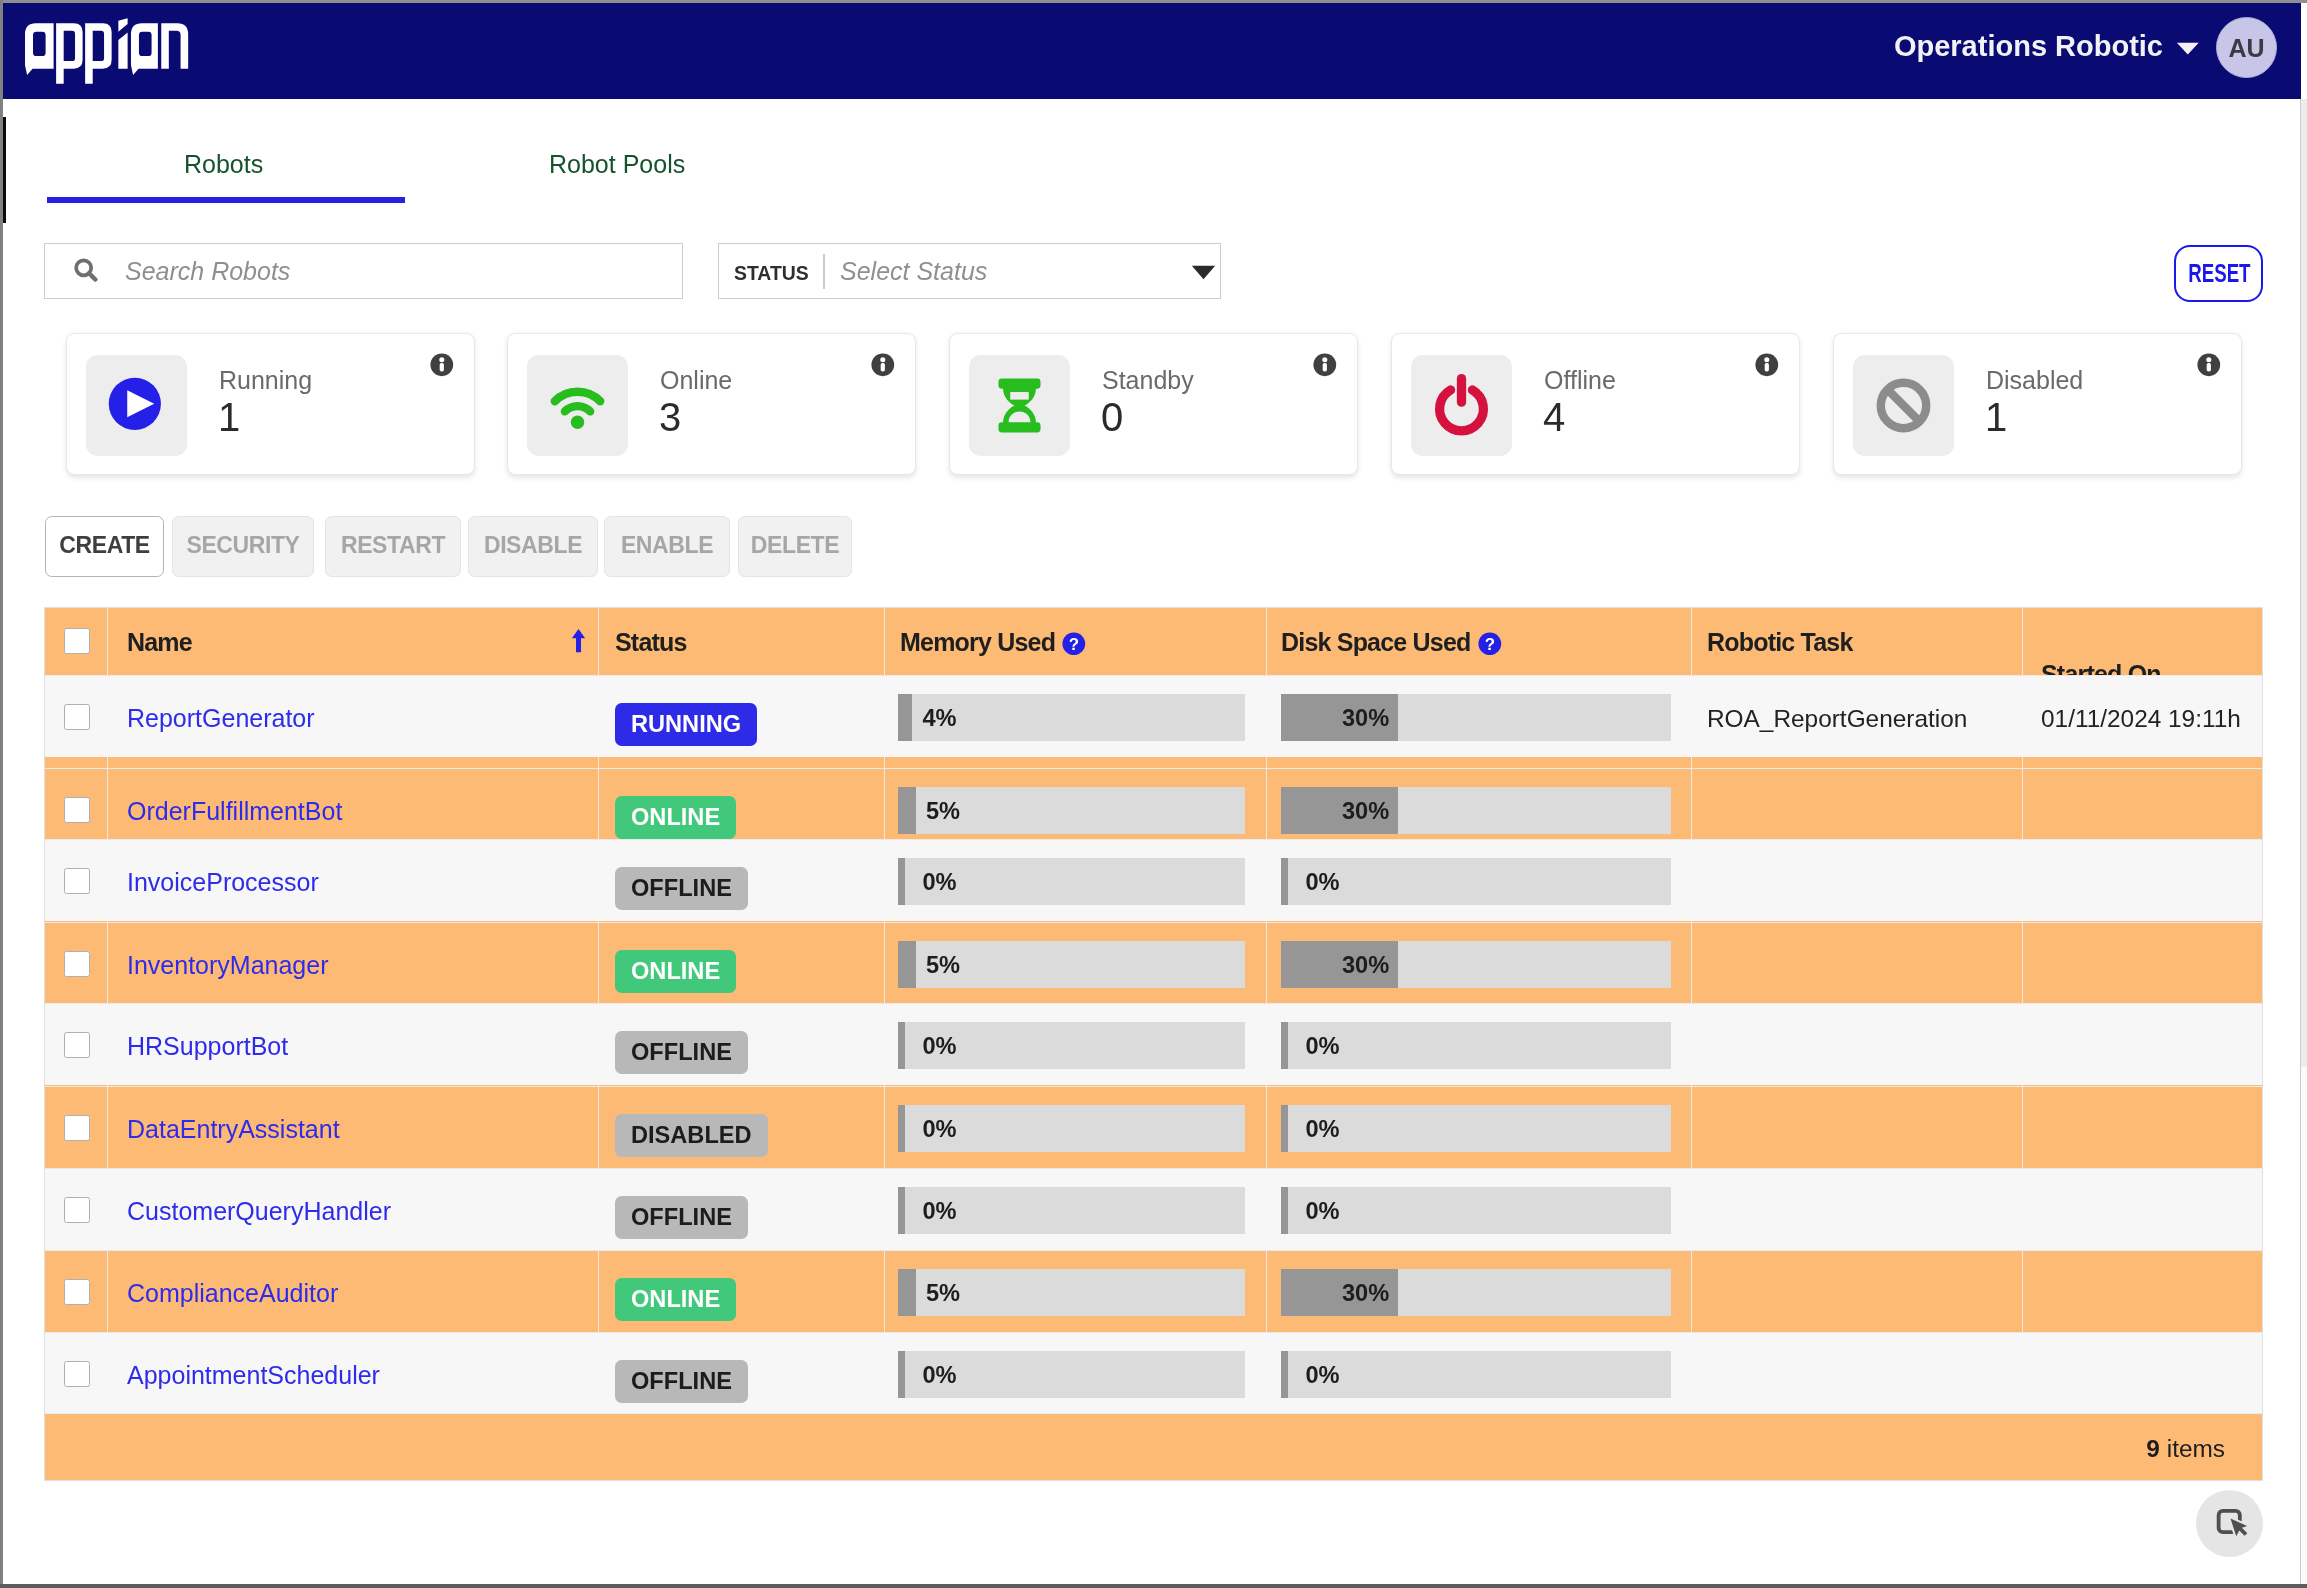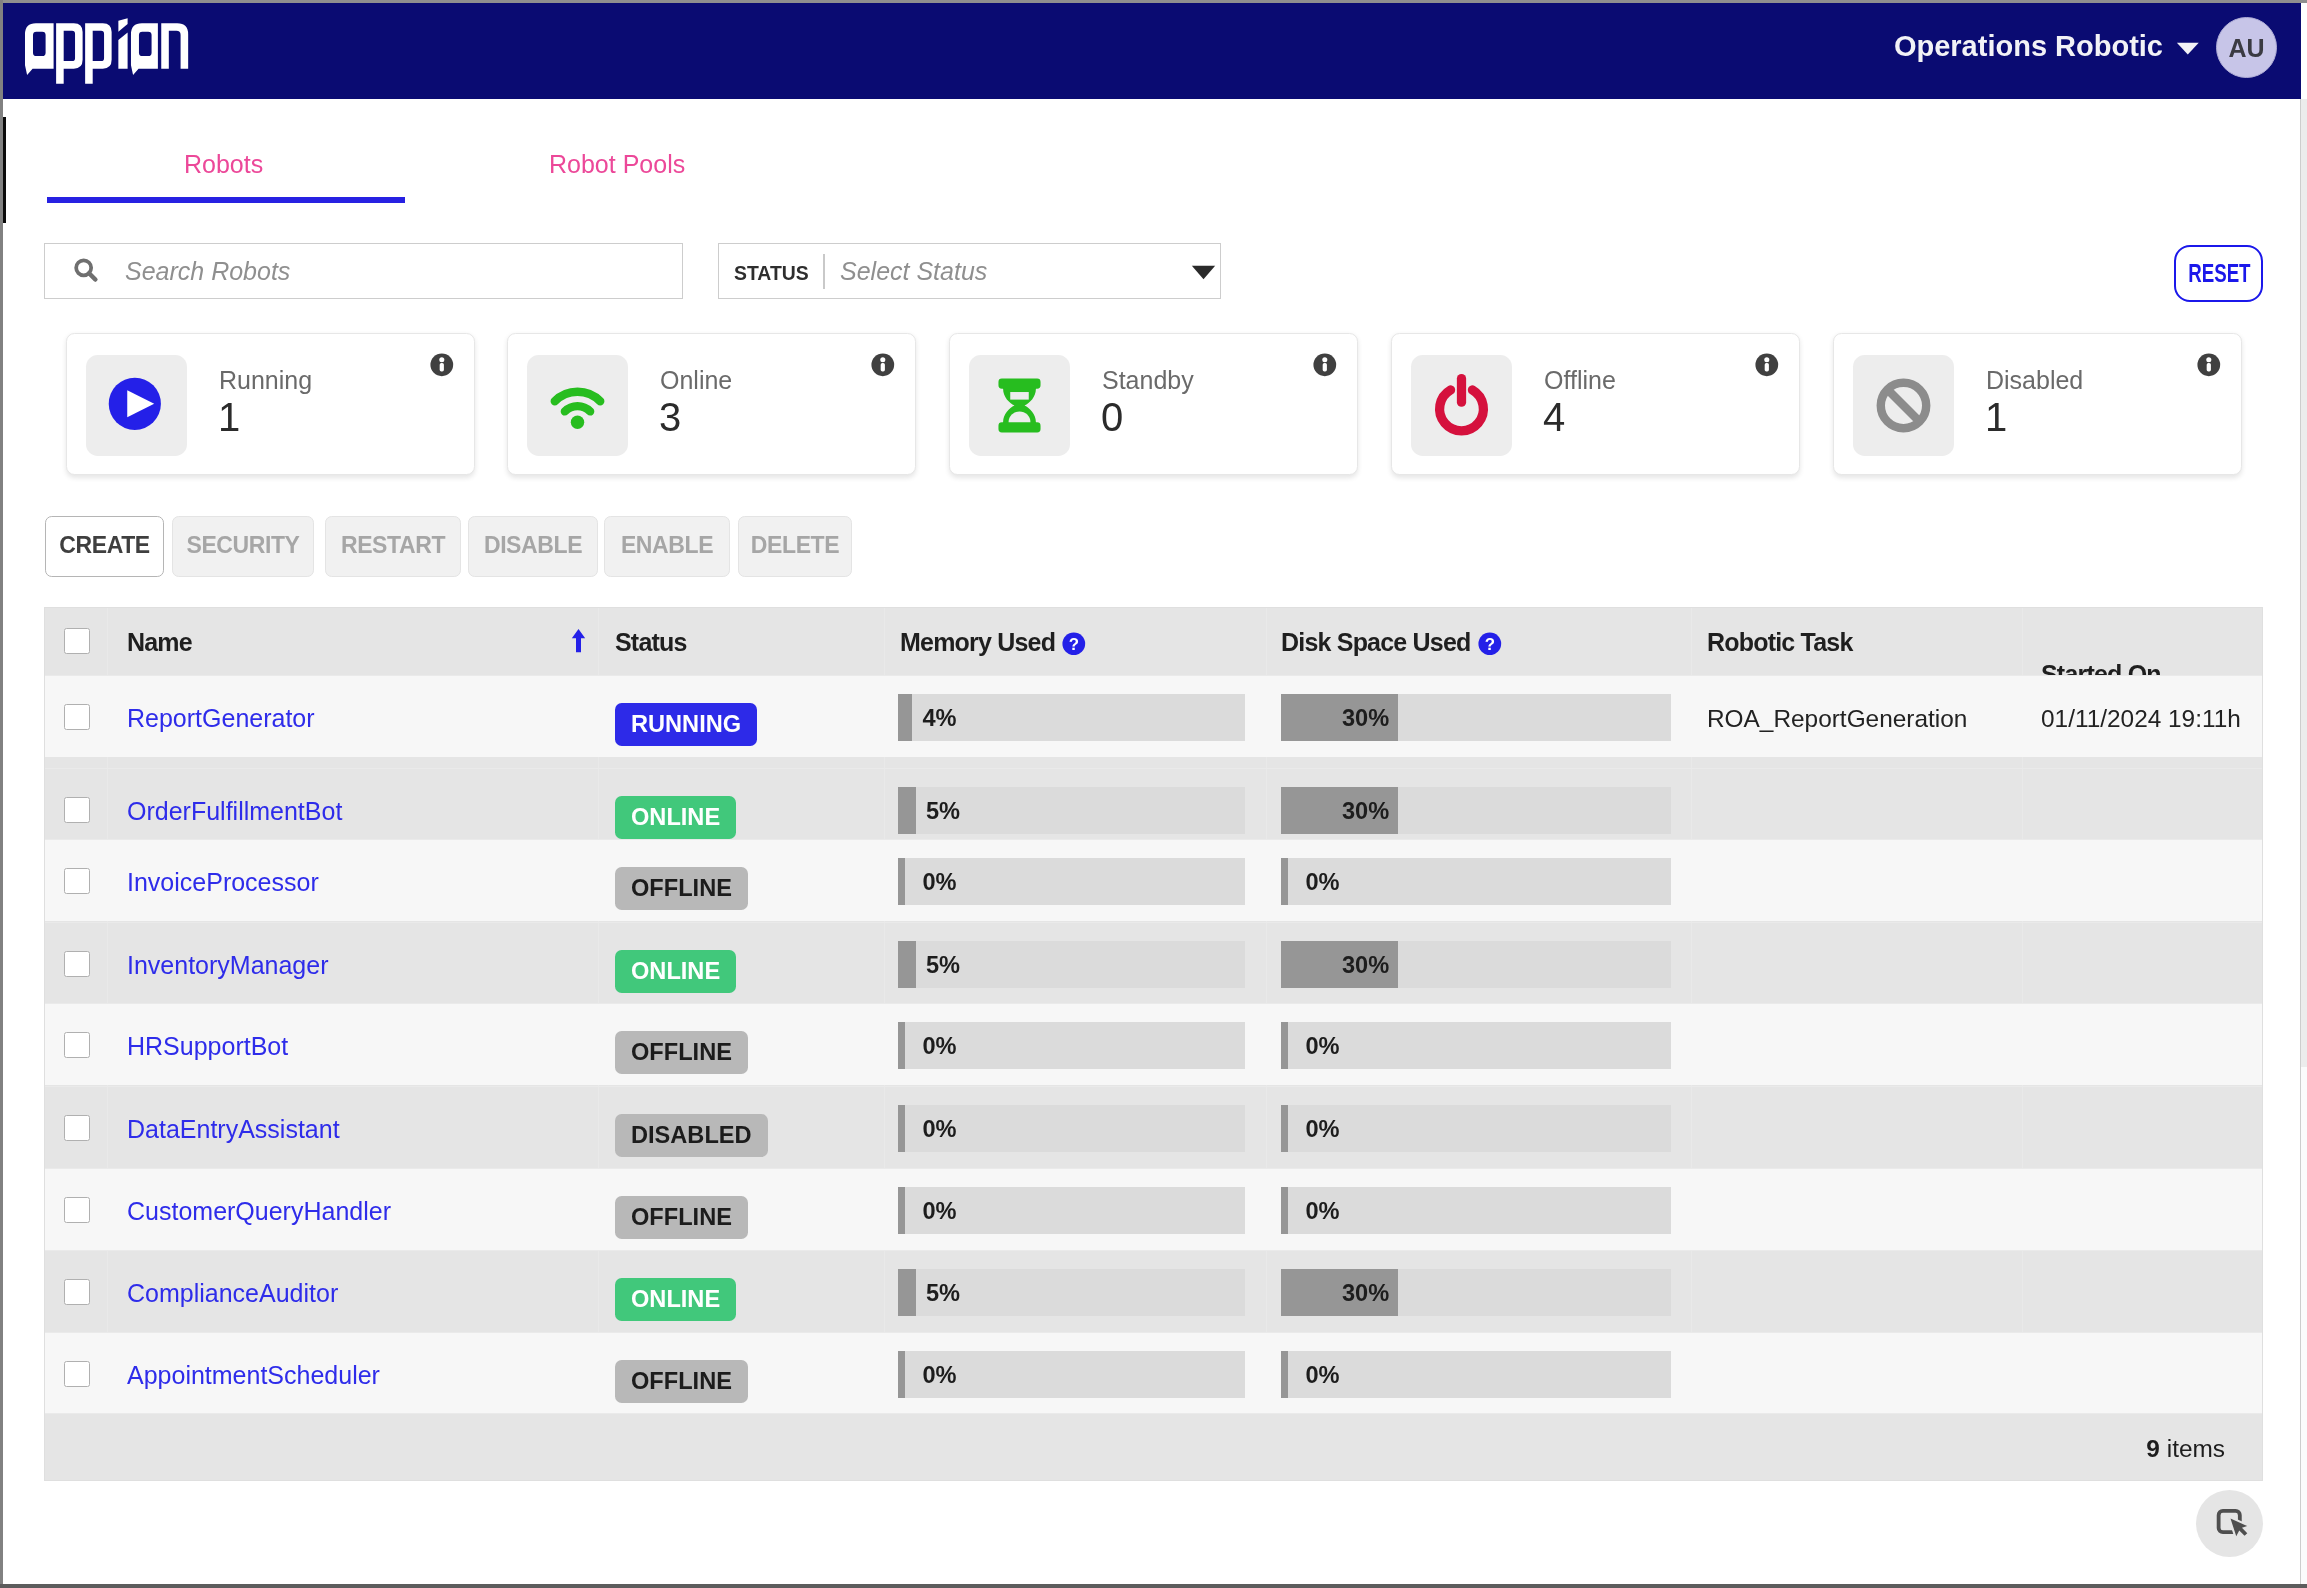"Robots" .tabtxt { color: #ec4899 -> #14532d }
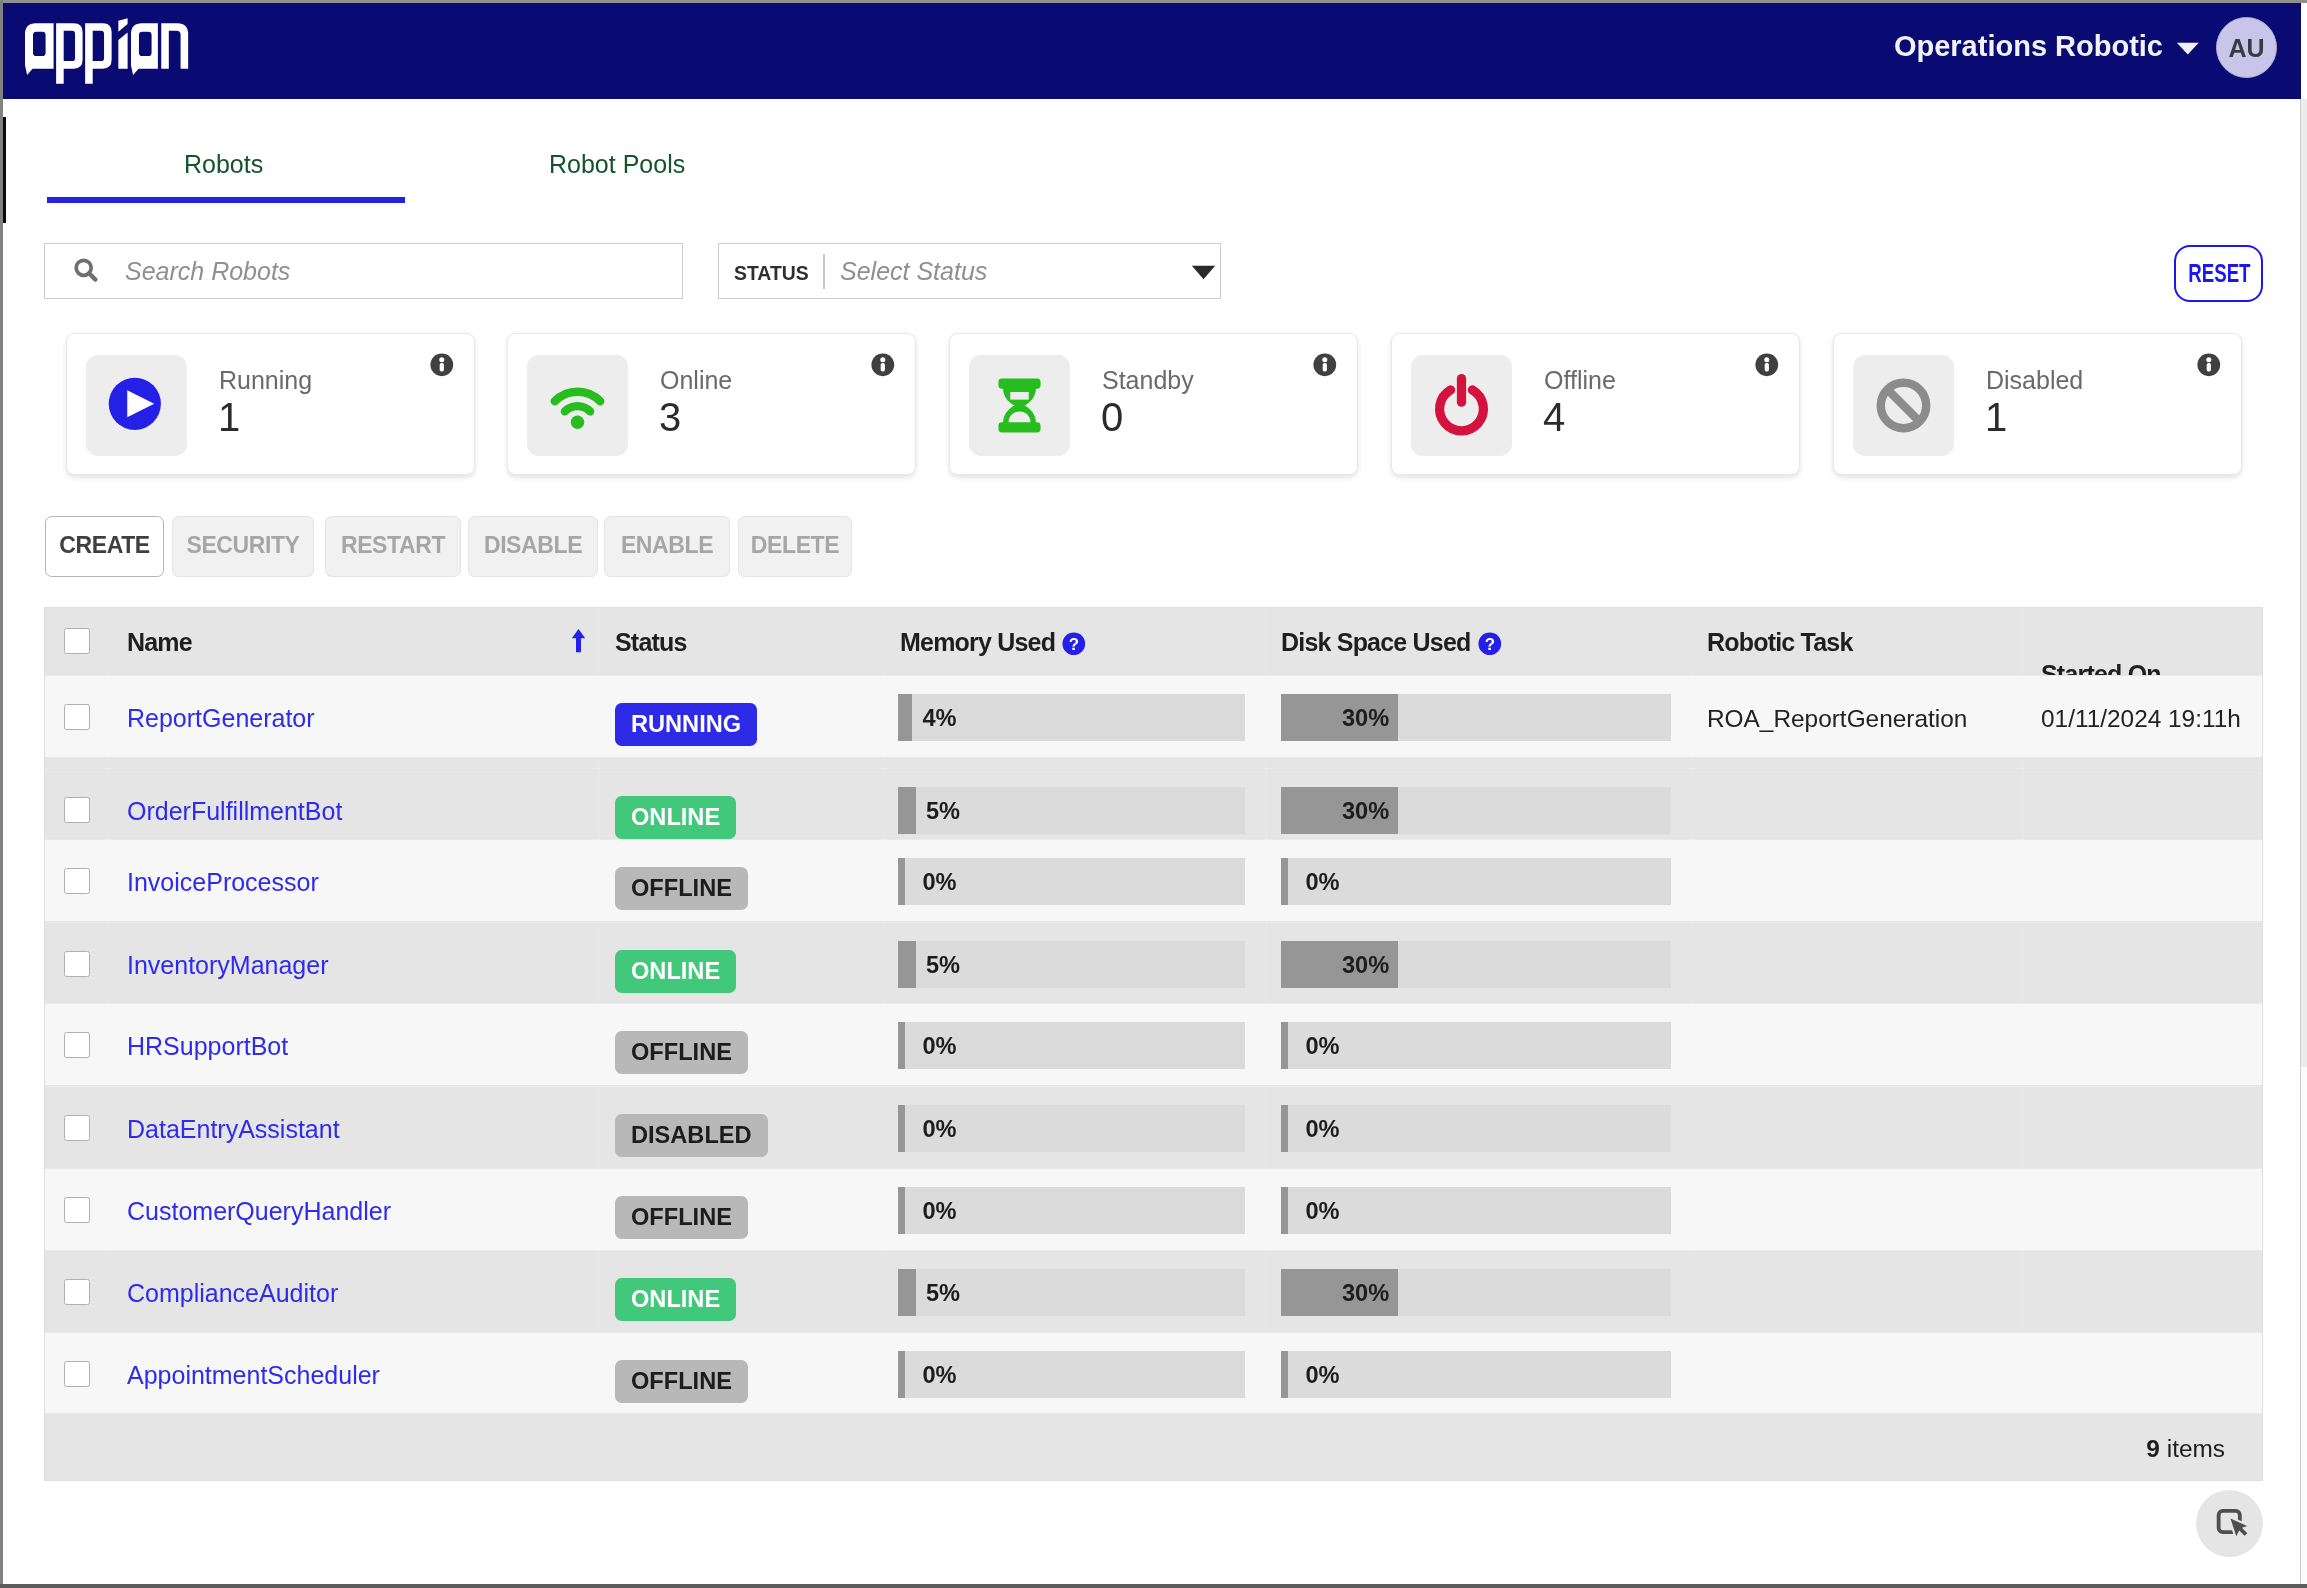"Name" #tbl { background: #e5e5e5 -> #fdba74 }
